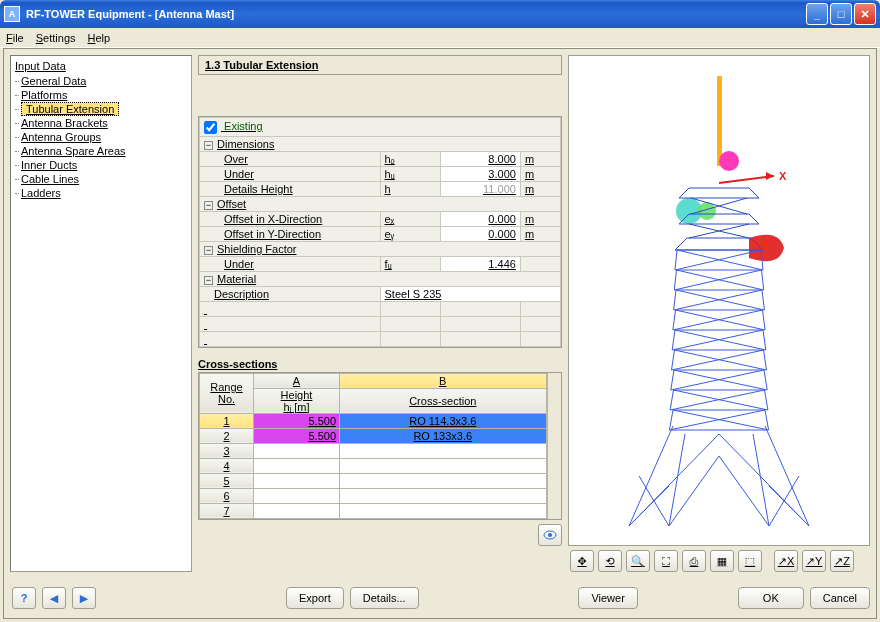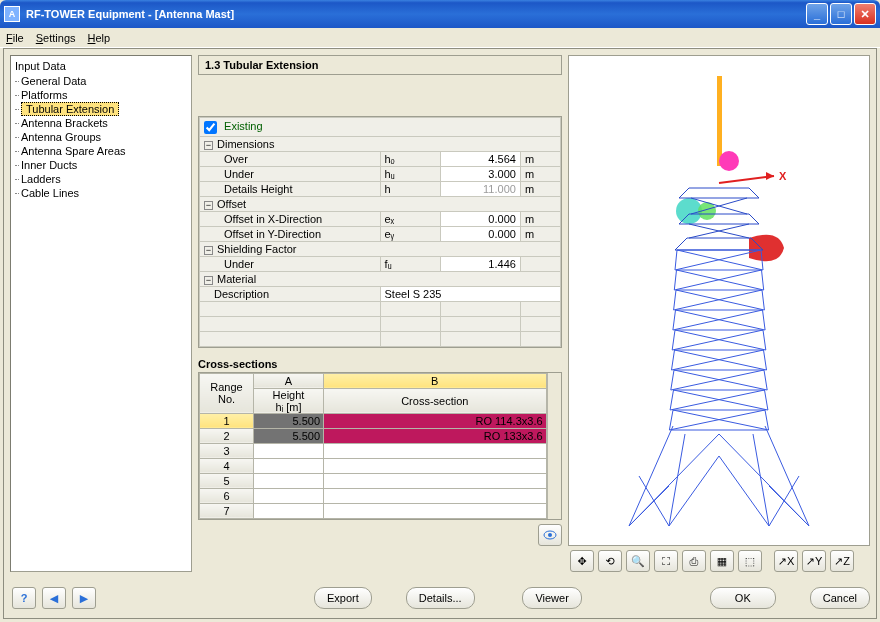"Input Data" .main { text-decoration: none -> underline }
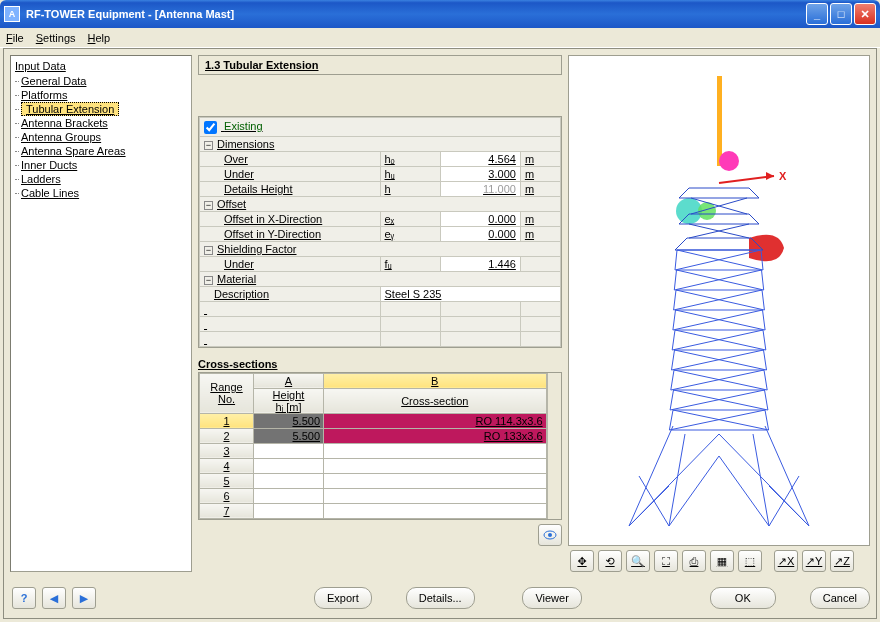"4.564" td.val { text: 4.564 -> 8.000 }
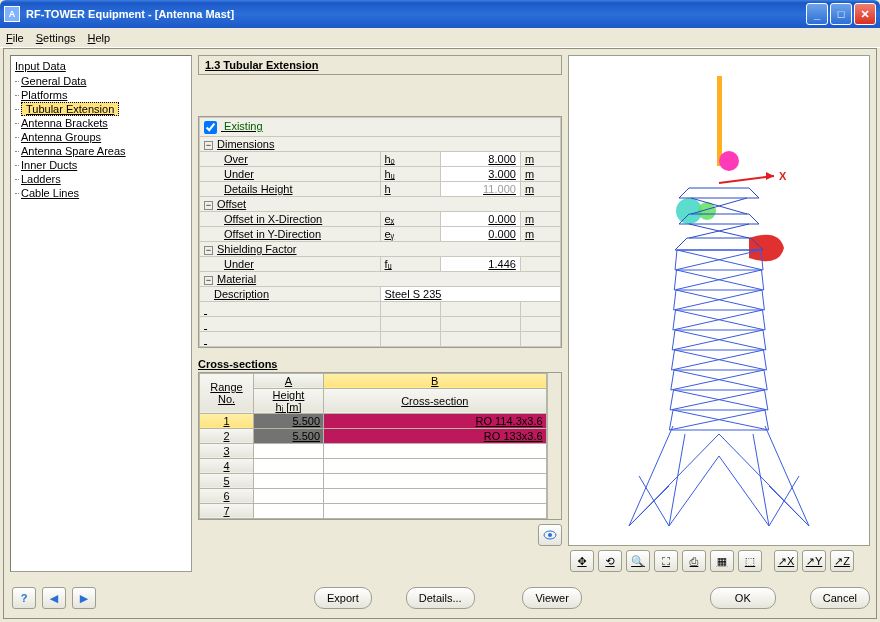"Ladders" li { order: before "Cable Lines" -> after "Cable Lines" }
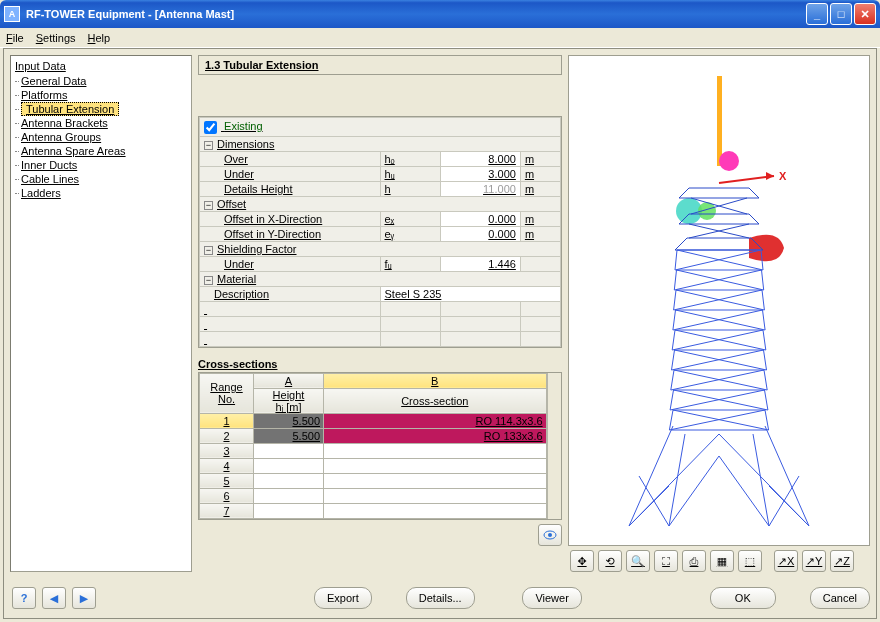"5.500" .grid td.h { background: #737373 -> #d946ef; width: 70px -> 86px }
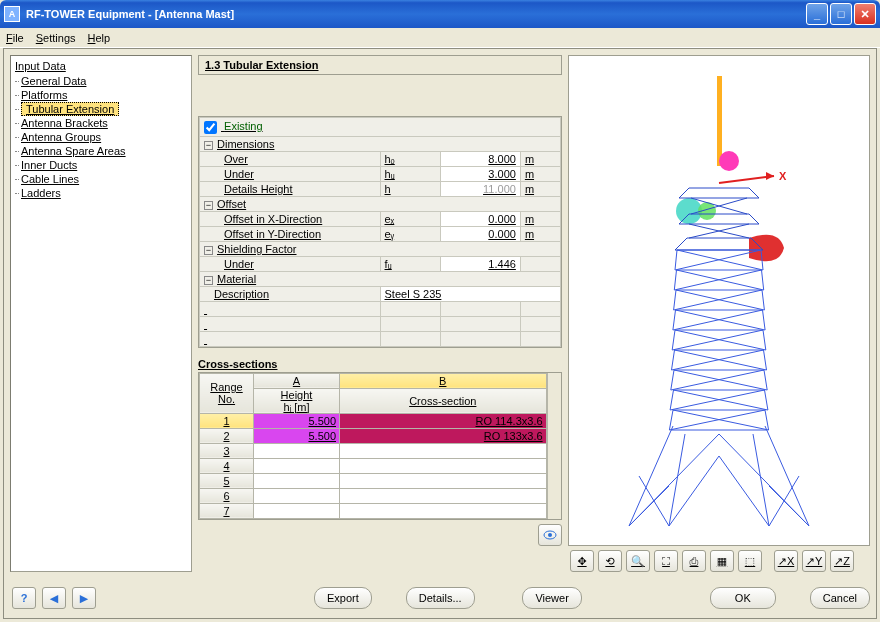"RO 114.3x3.6" .grid td.cs { background: #be185d -> #3b82f6; text-align: right -> center }
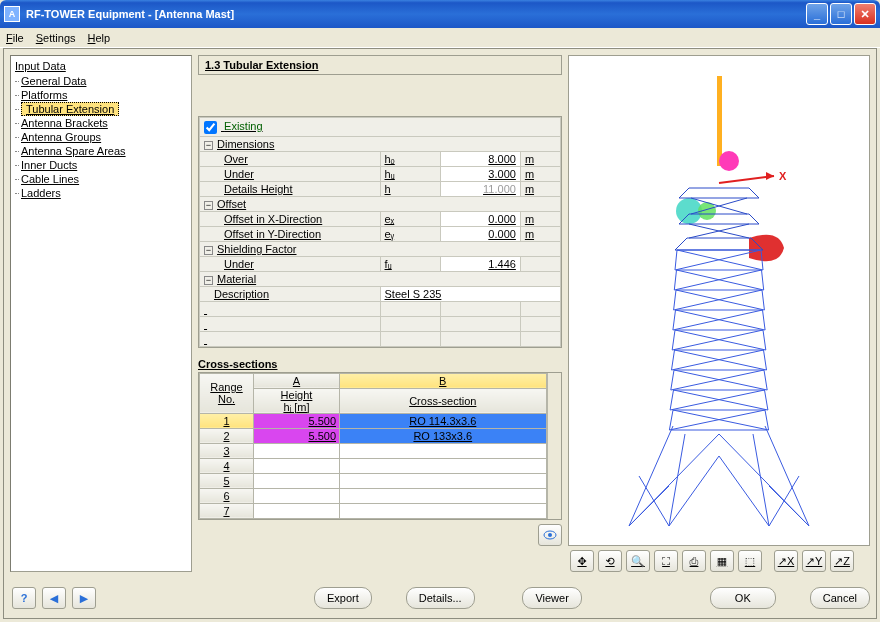"Export" .btn { border-radius: 10px -> 4px; margin-left: 28px -> none }
